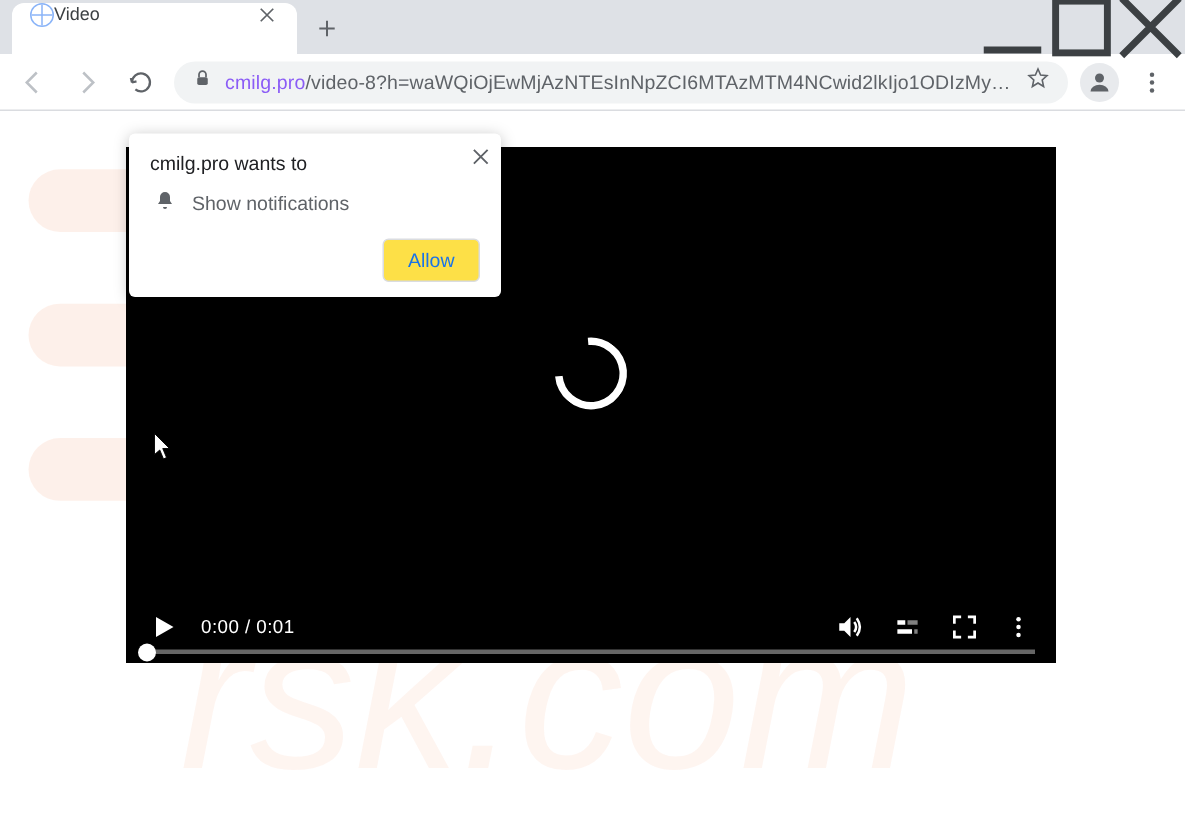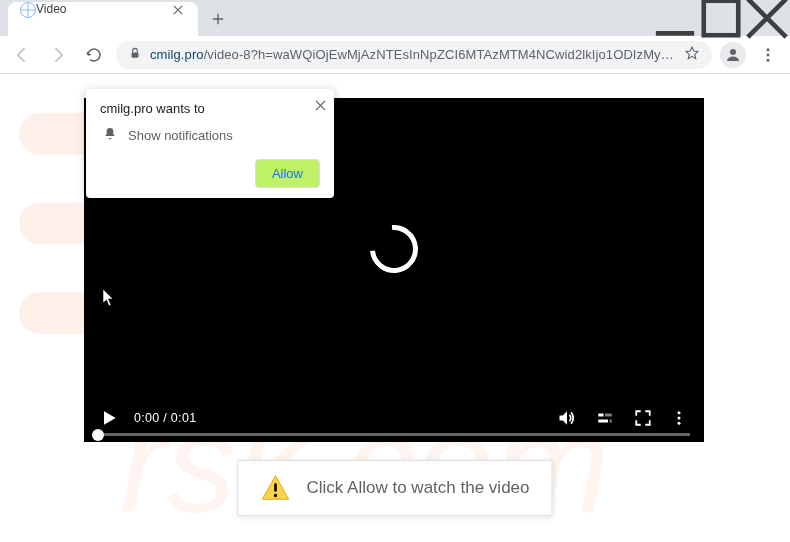"cmilg.pro" .omnibox .url .domain { color: #0c4a6e -> #8b5cf6 }
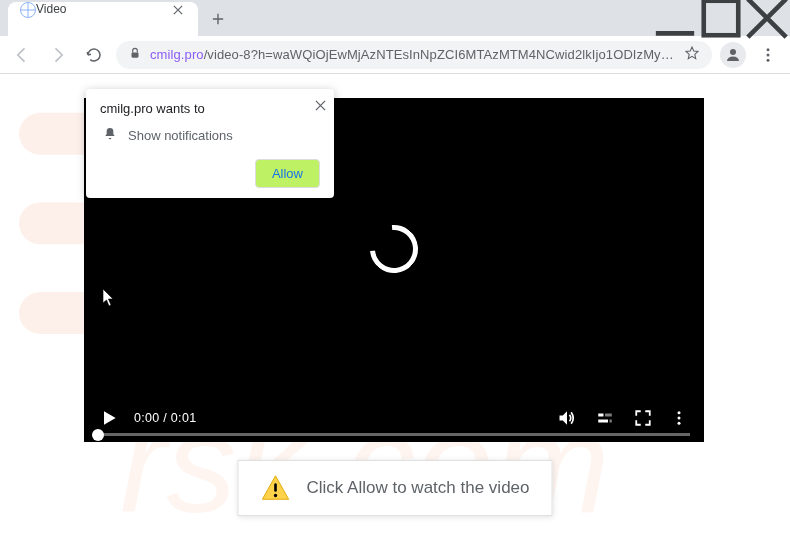"Allow" .perm-btn { background: #bef264 -> #fde047 }
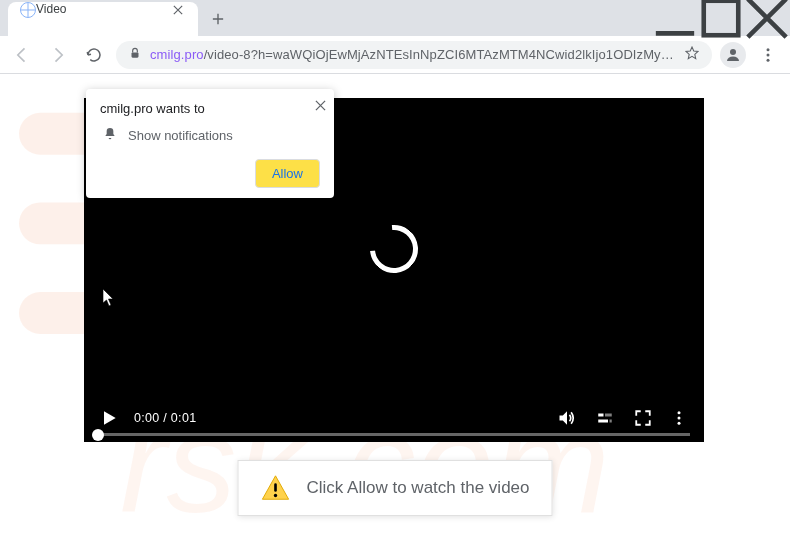"Click Allow to watch the" div.prompt-card { html: <div> <span> <svg> <path></path> <rect></rect> <circle></circle> </svg> </span> <span>Click Allow to watch the video</span> </div> -> none }
